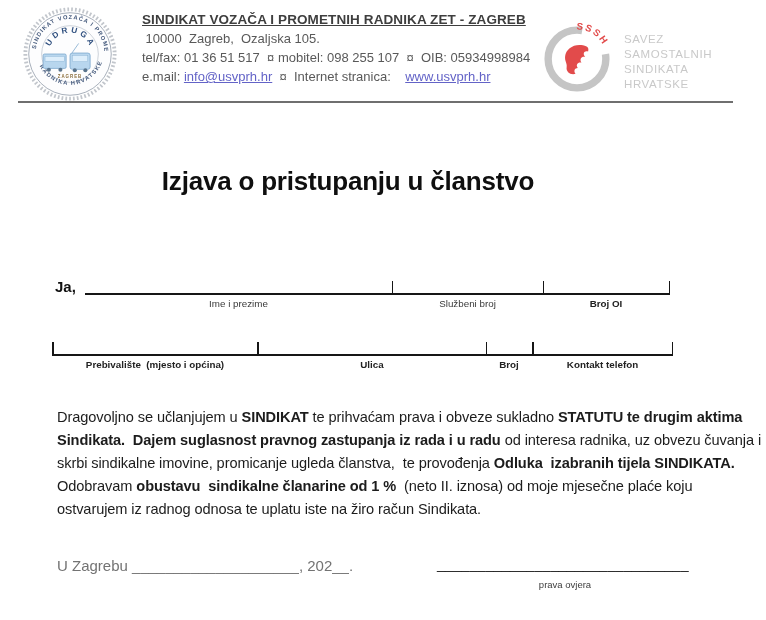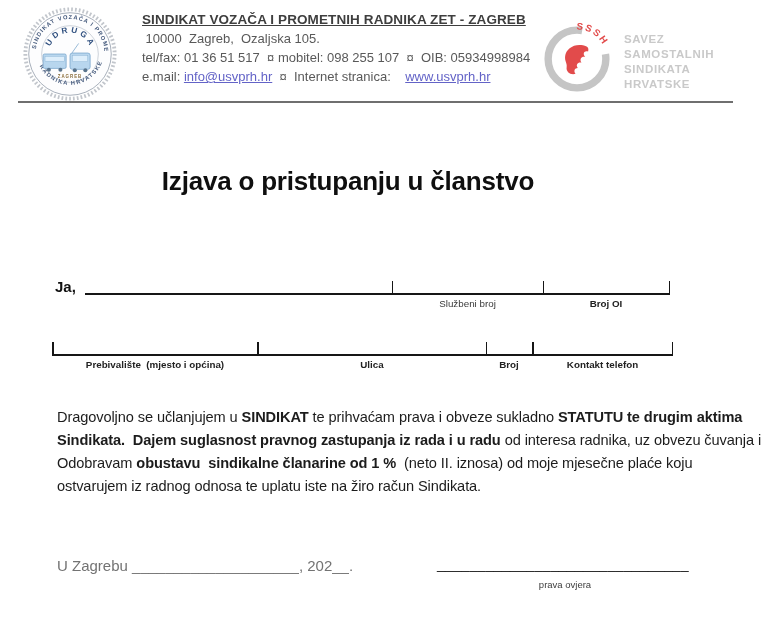"SAVEZ" .sssh-text { font-weight: 700 -> 400 }
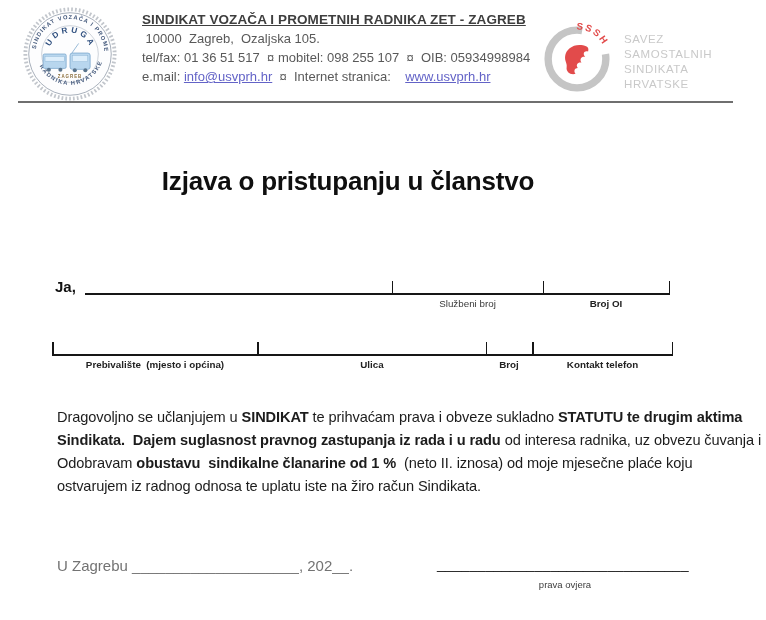"Ime i prezime" div.flabel { html: none -> <div>Ime i prezime</div> }
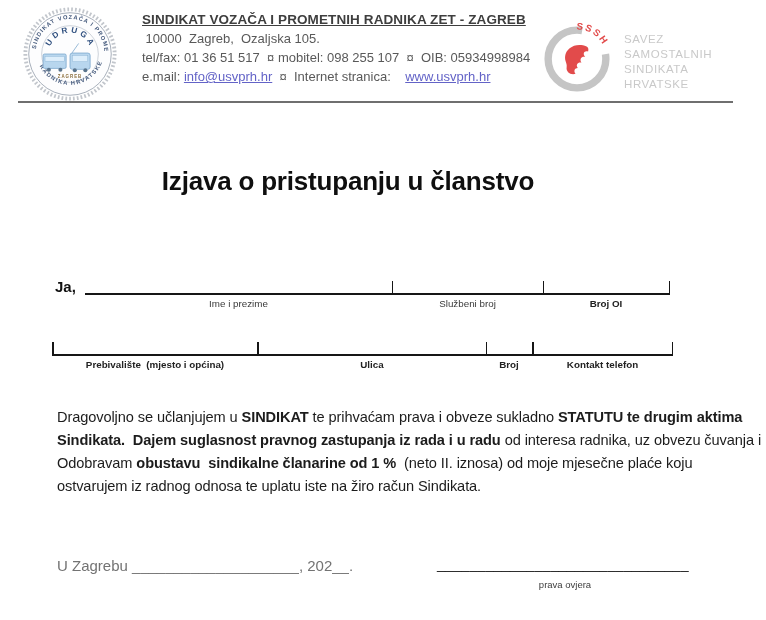"skrbi sindikalne imovine, promicanje" div.bodyline { html: none -> <div><span>skrbi sindikalne imovine, promicanje ugleda članstva, te provođenja </span><span>Odluka izabranih tijela SINDIKATA.</span></div> }
